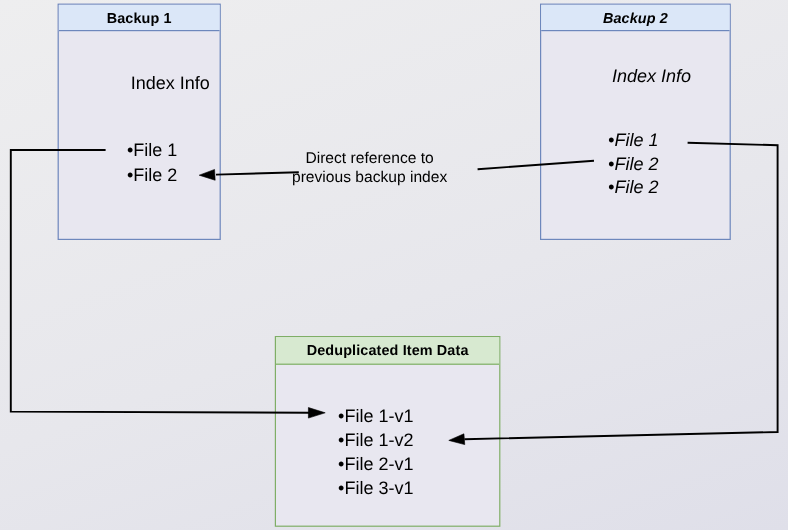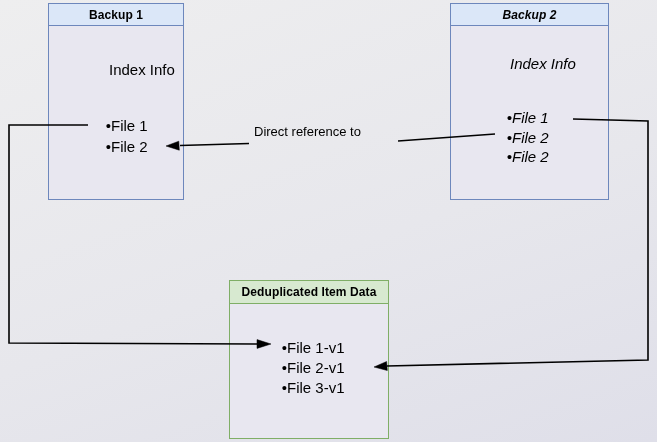"Direct reference to" .annotation { left: 254px -> 228px; text-align: left -> center }
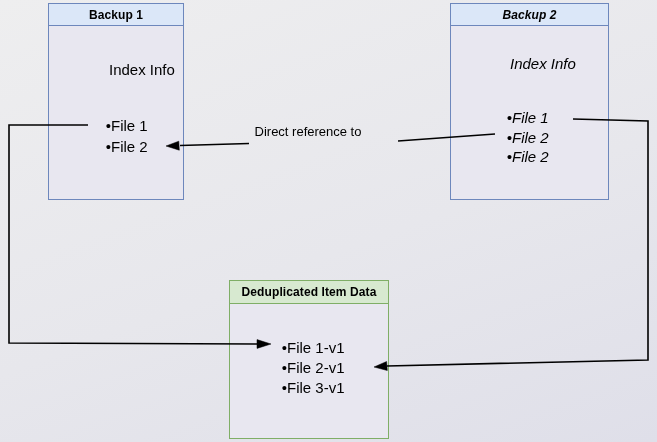"previous backup index" div { html: none -> <div>previous backup index</div> }
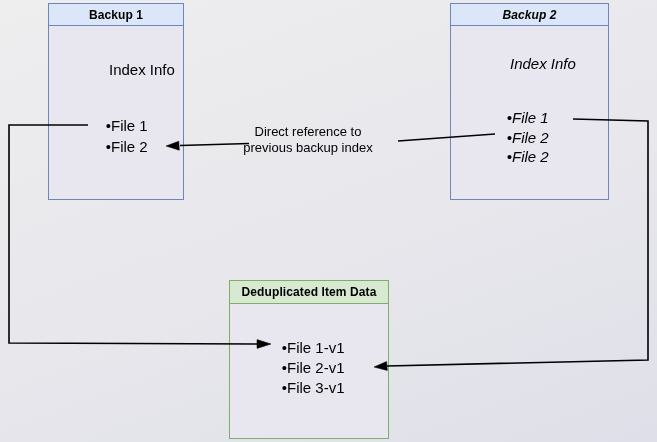"Deduplicated Item Data" #dedup { width: 160px -> 188px }
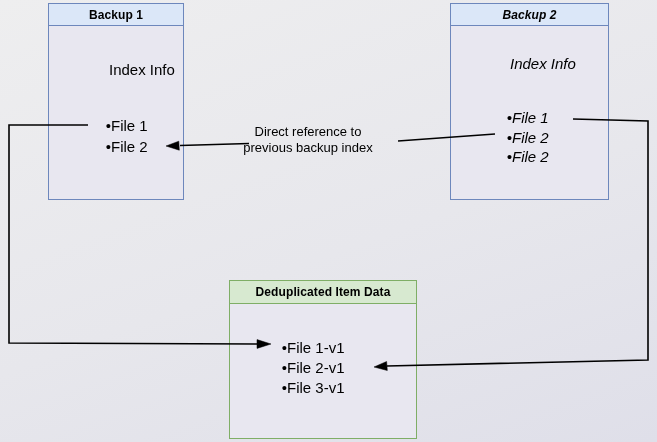"File 1-v2" li { html: none -> <li>File 1-v2</li> }
